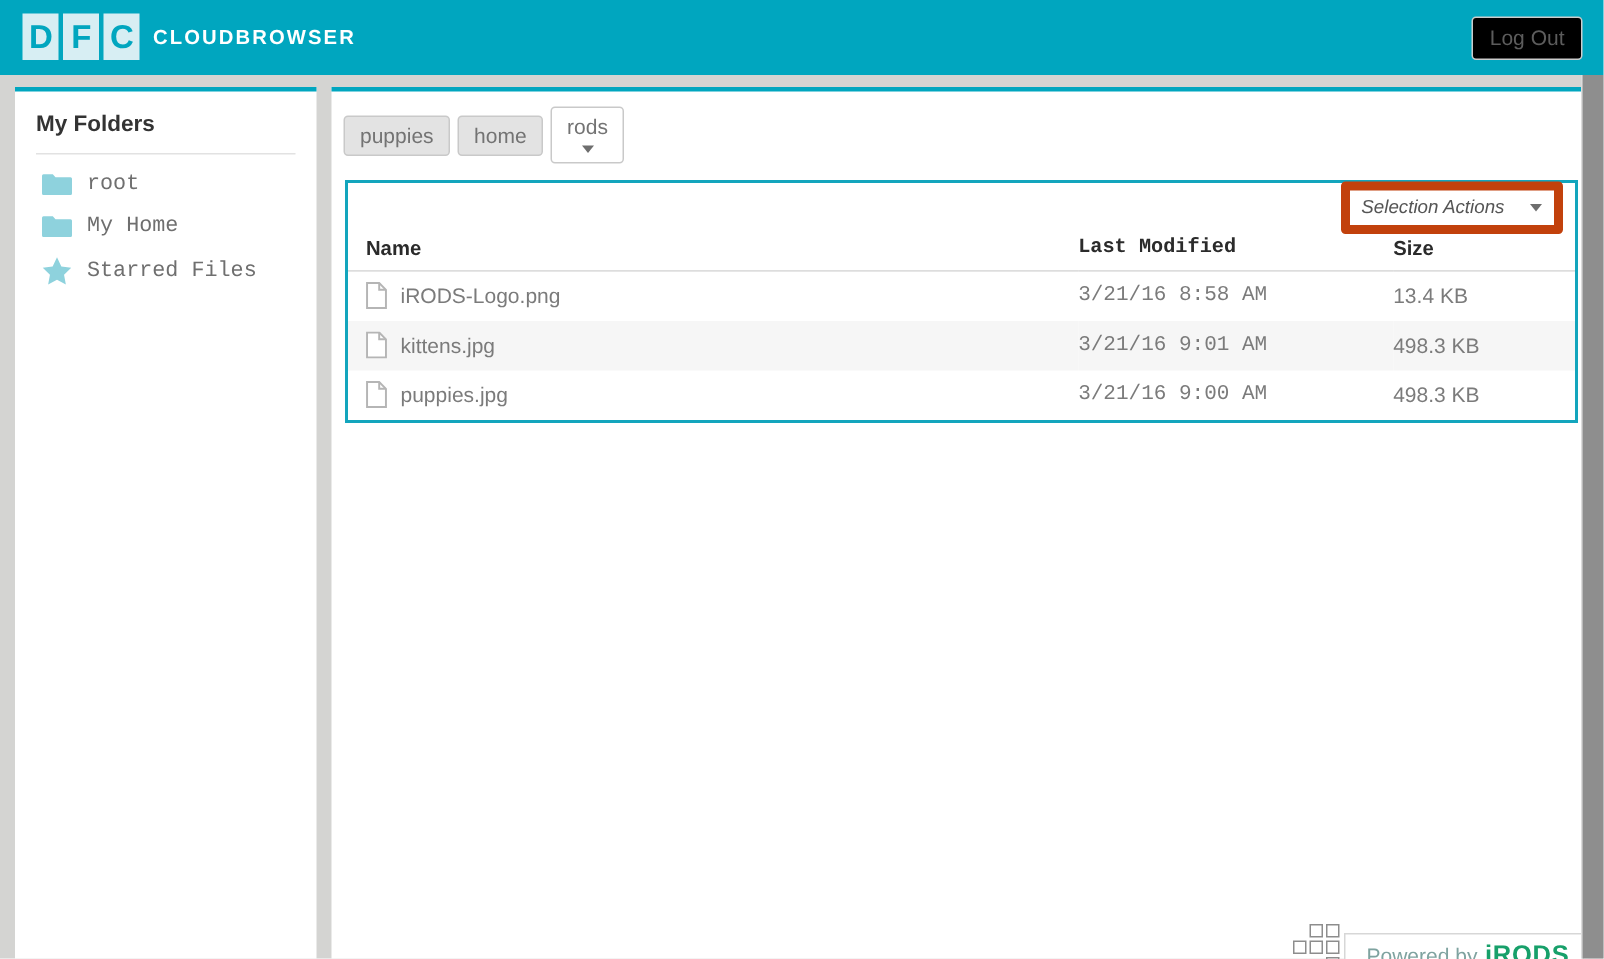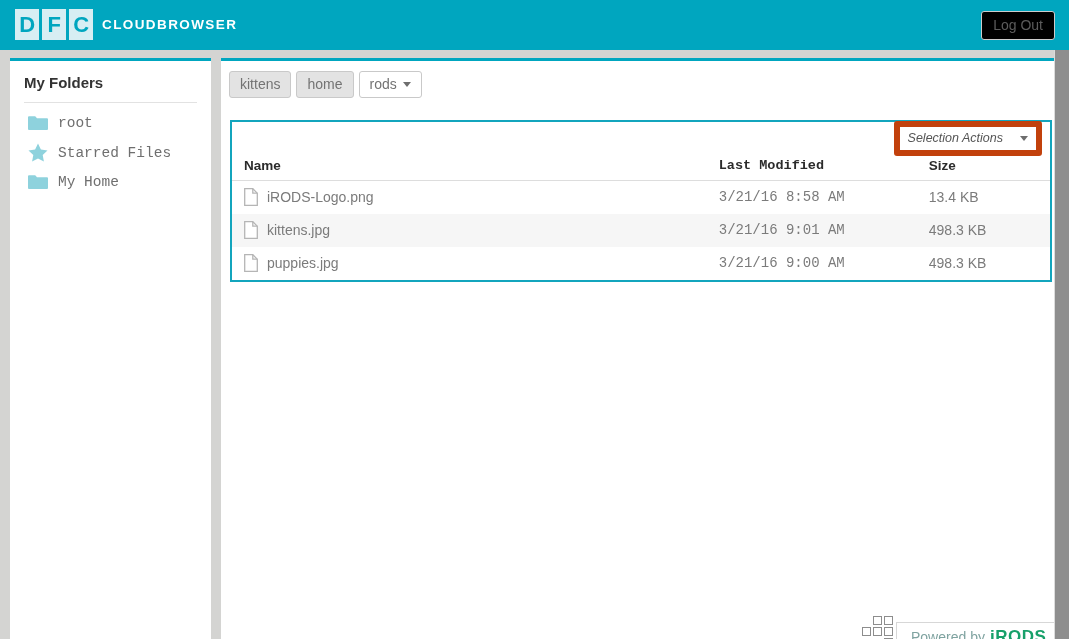"kittens" button.crumb { text: kittens -> puppies }
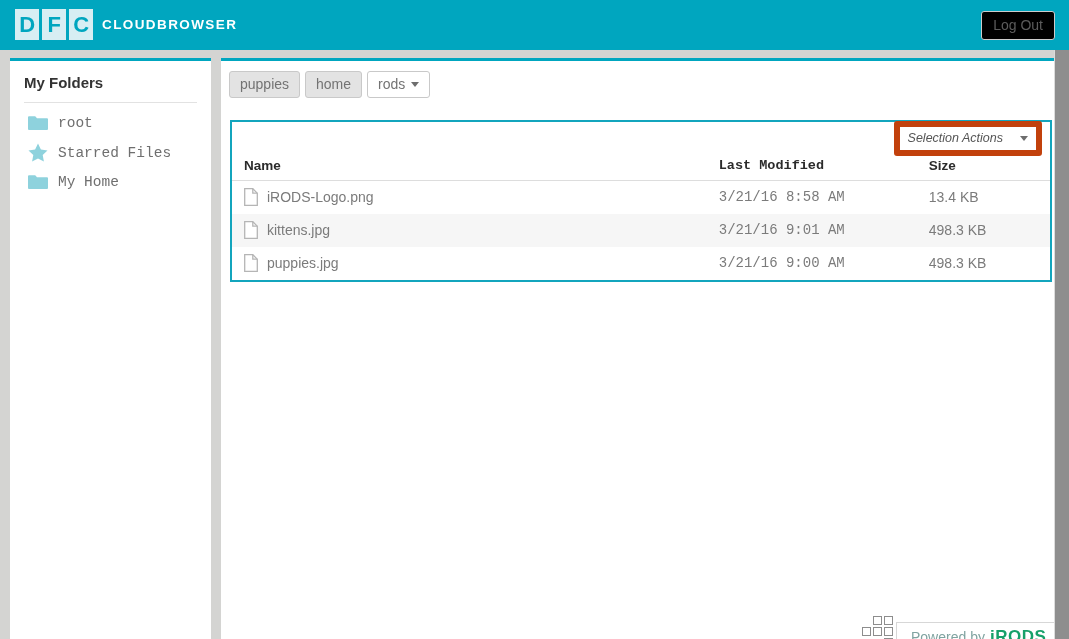"rods" .crumb.current { flex-direction: none -> column }
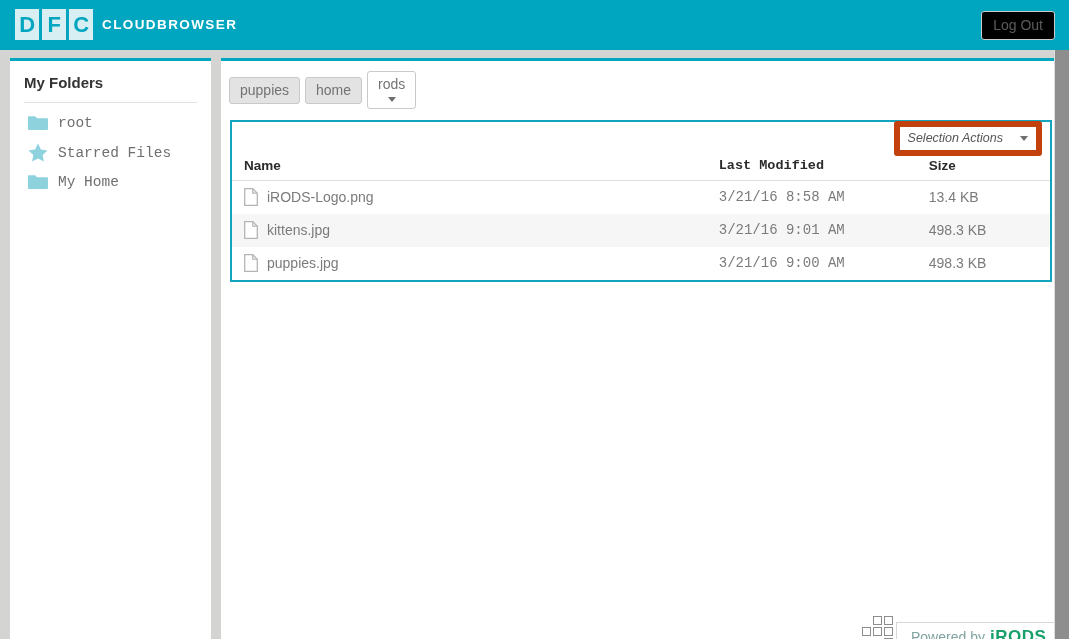"Starred Files" div.sidebar-item { order: before "My Home" -> after "My Home" }
